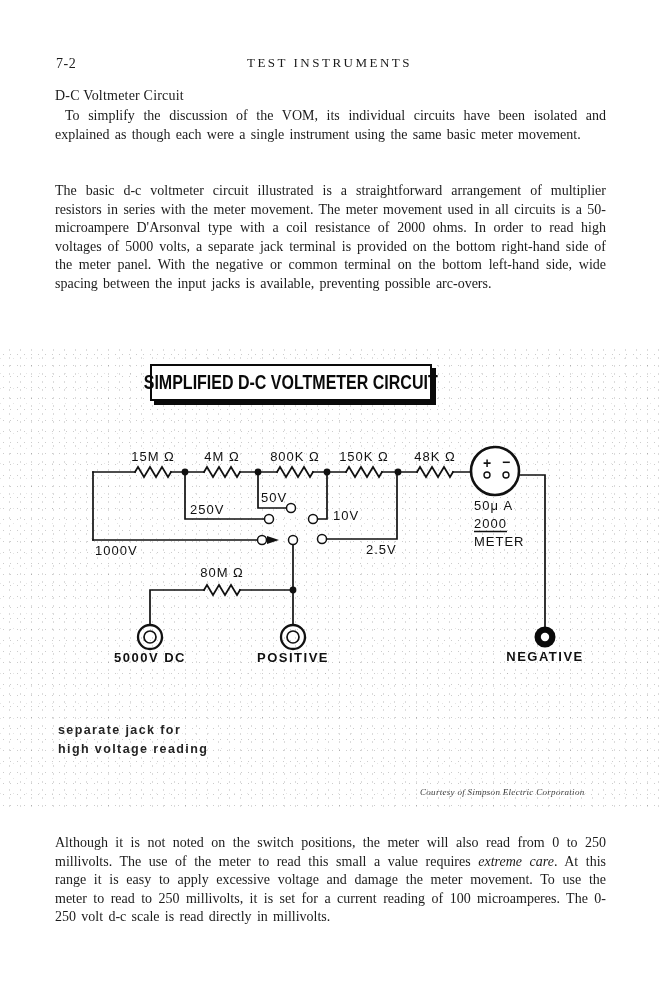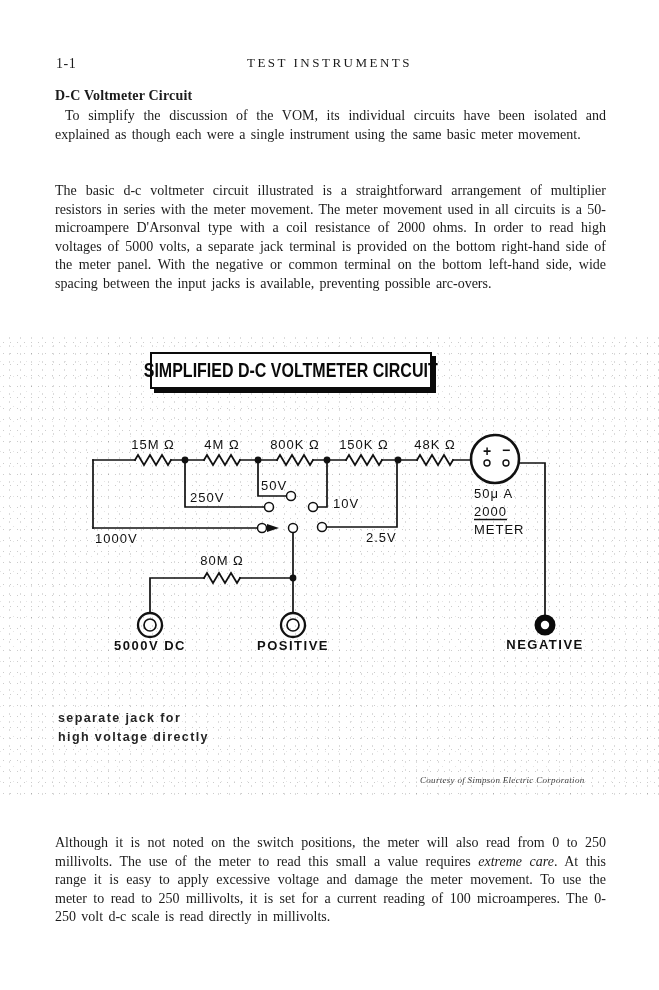"1-1" span.hdr-num { text: 1-1 -> 7-2 }
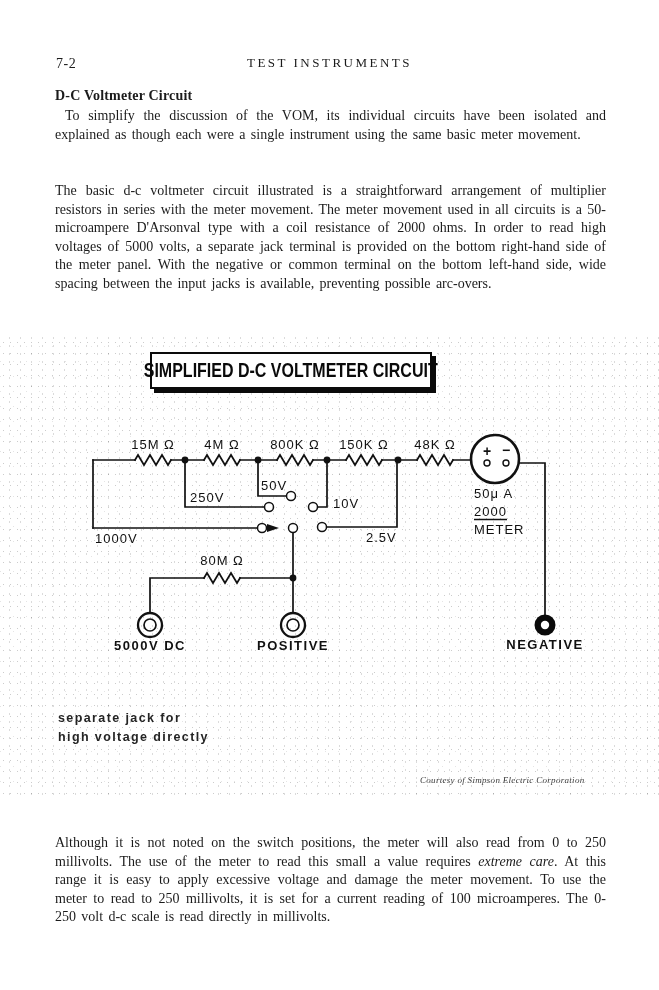"D-C Voltmeter Circuit" .sec-heading { font-weight: bold -> normal }
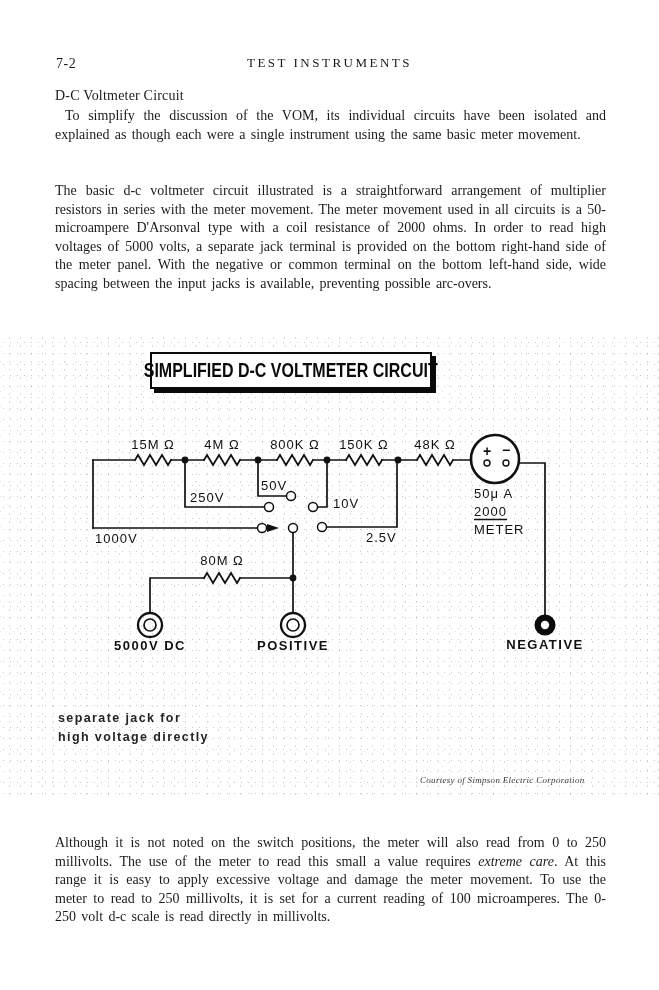"SIMPLIFIED D-C VOLTMETER CIRCUIT" .figure { top: 337px -> 349px }
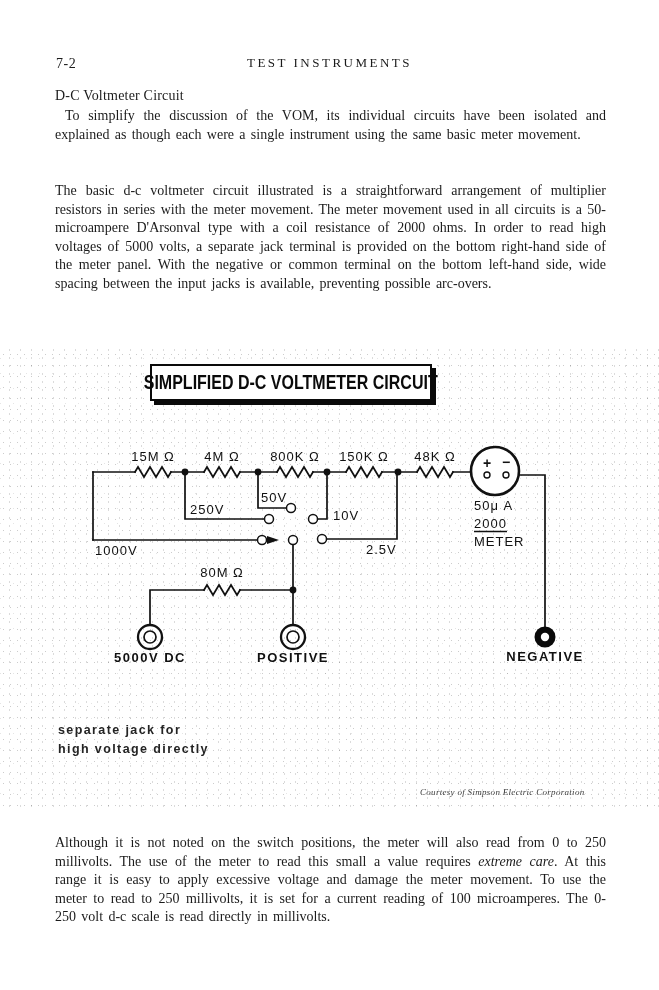"high voltage directly" div { text: directly -> reading }
